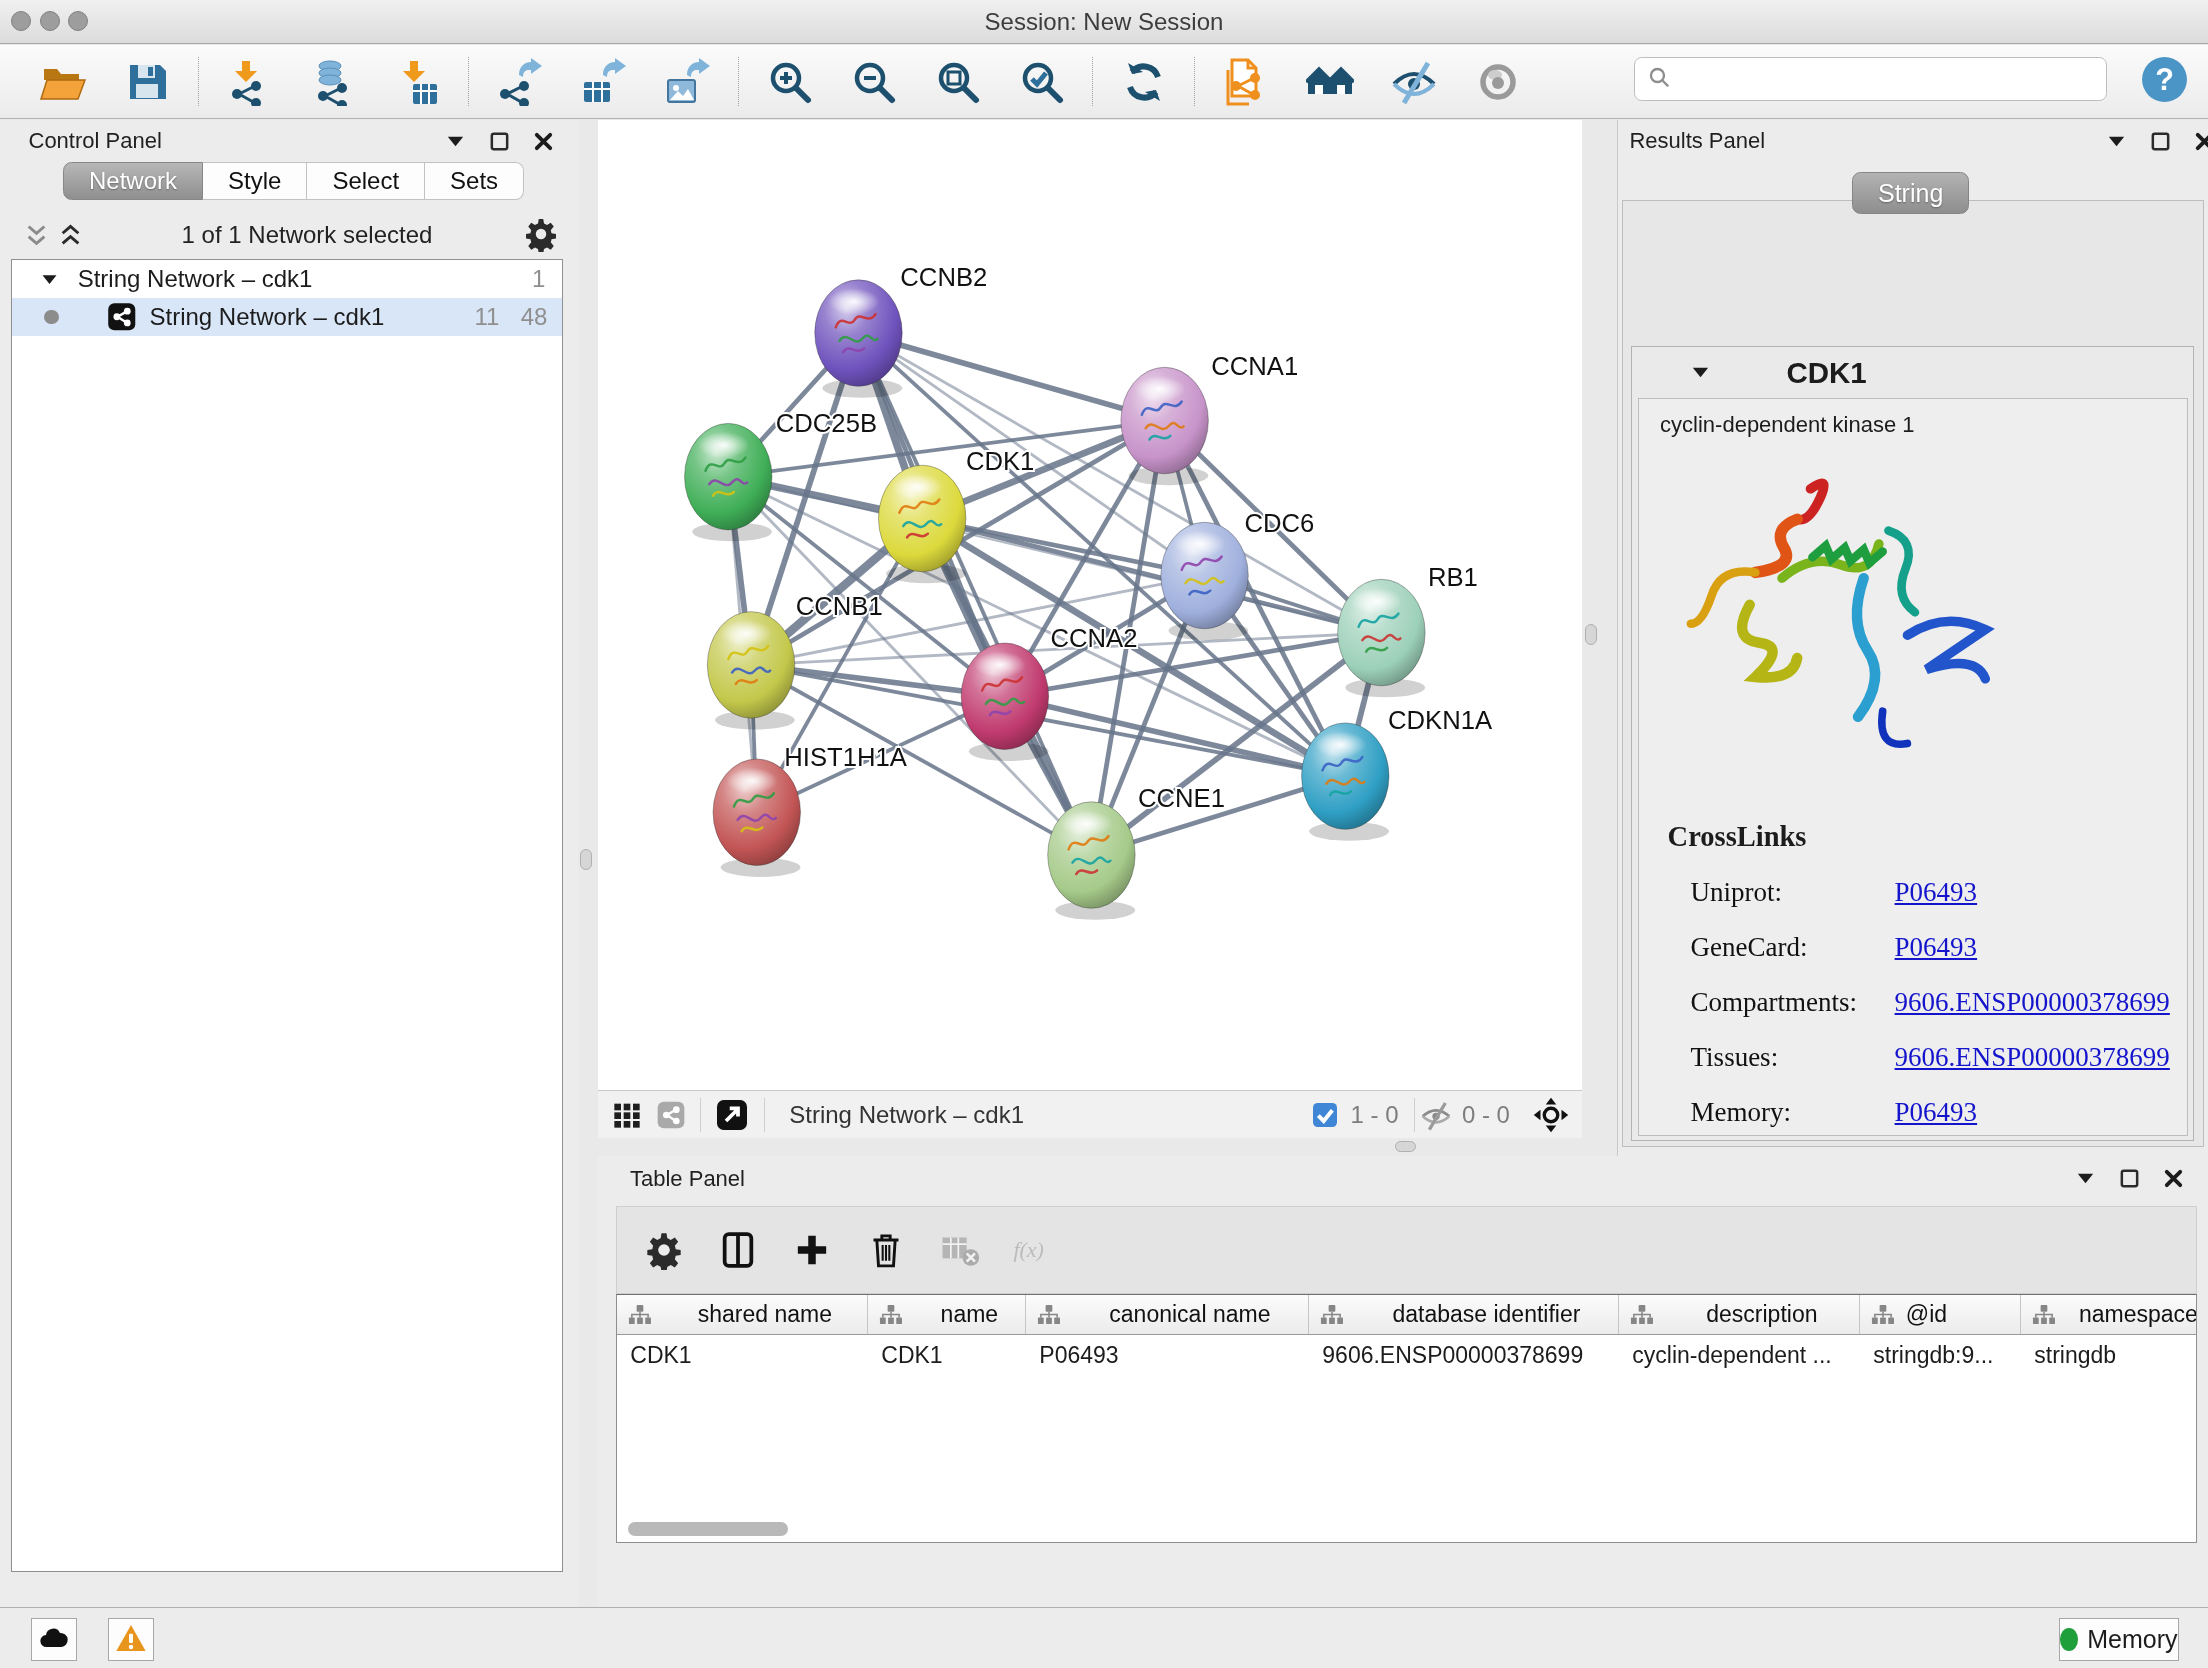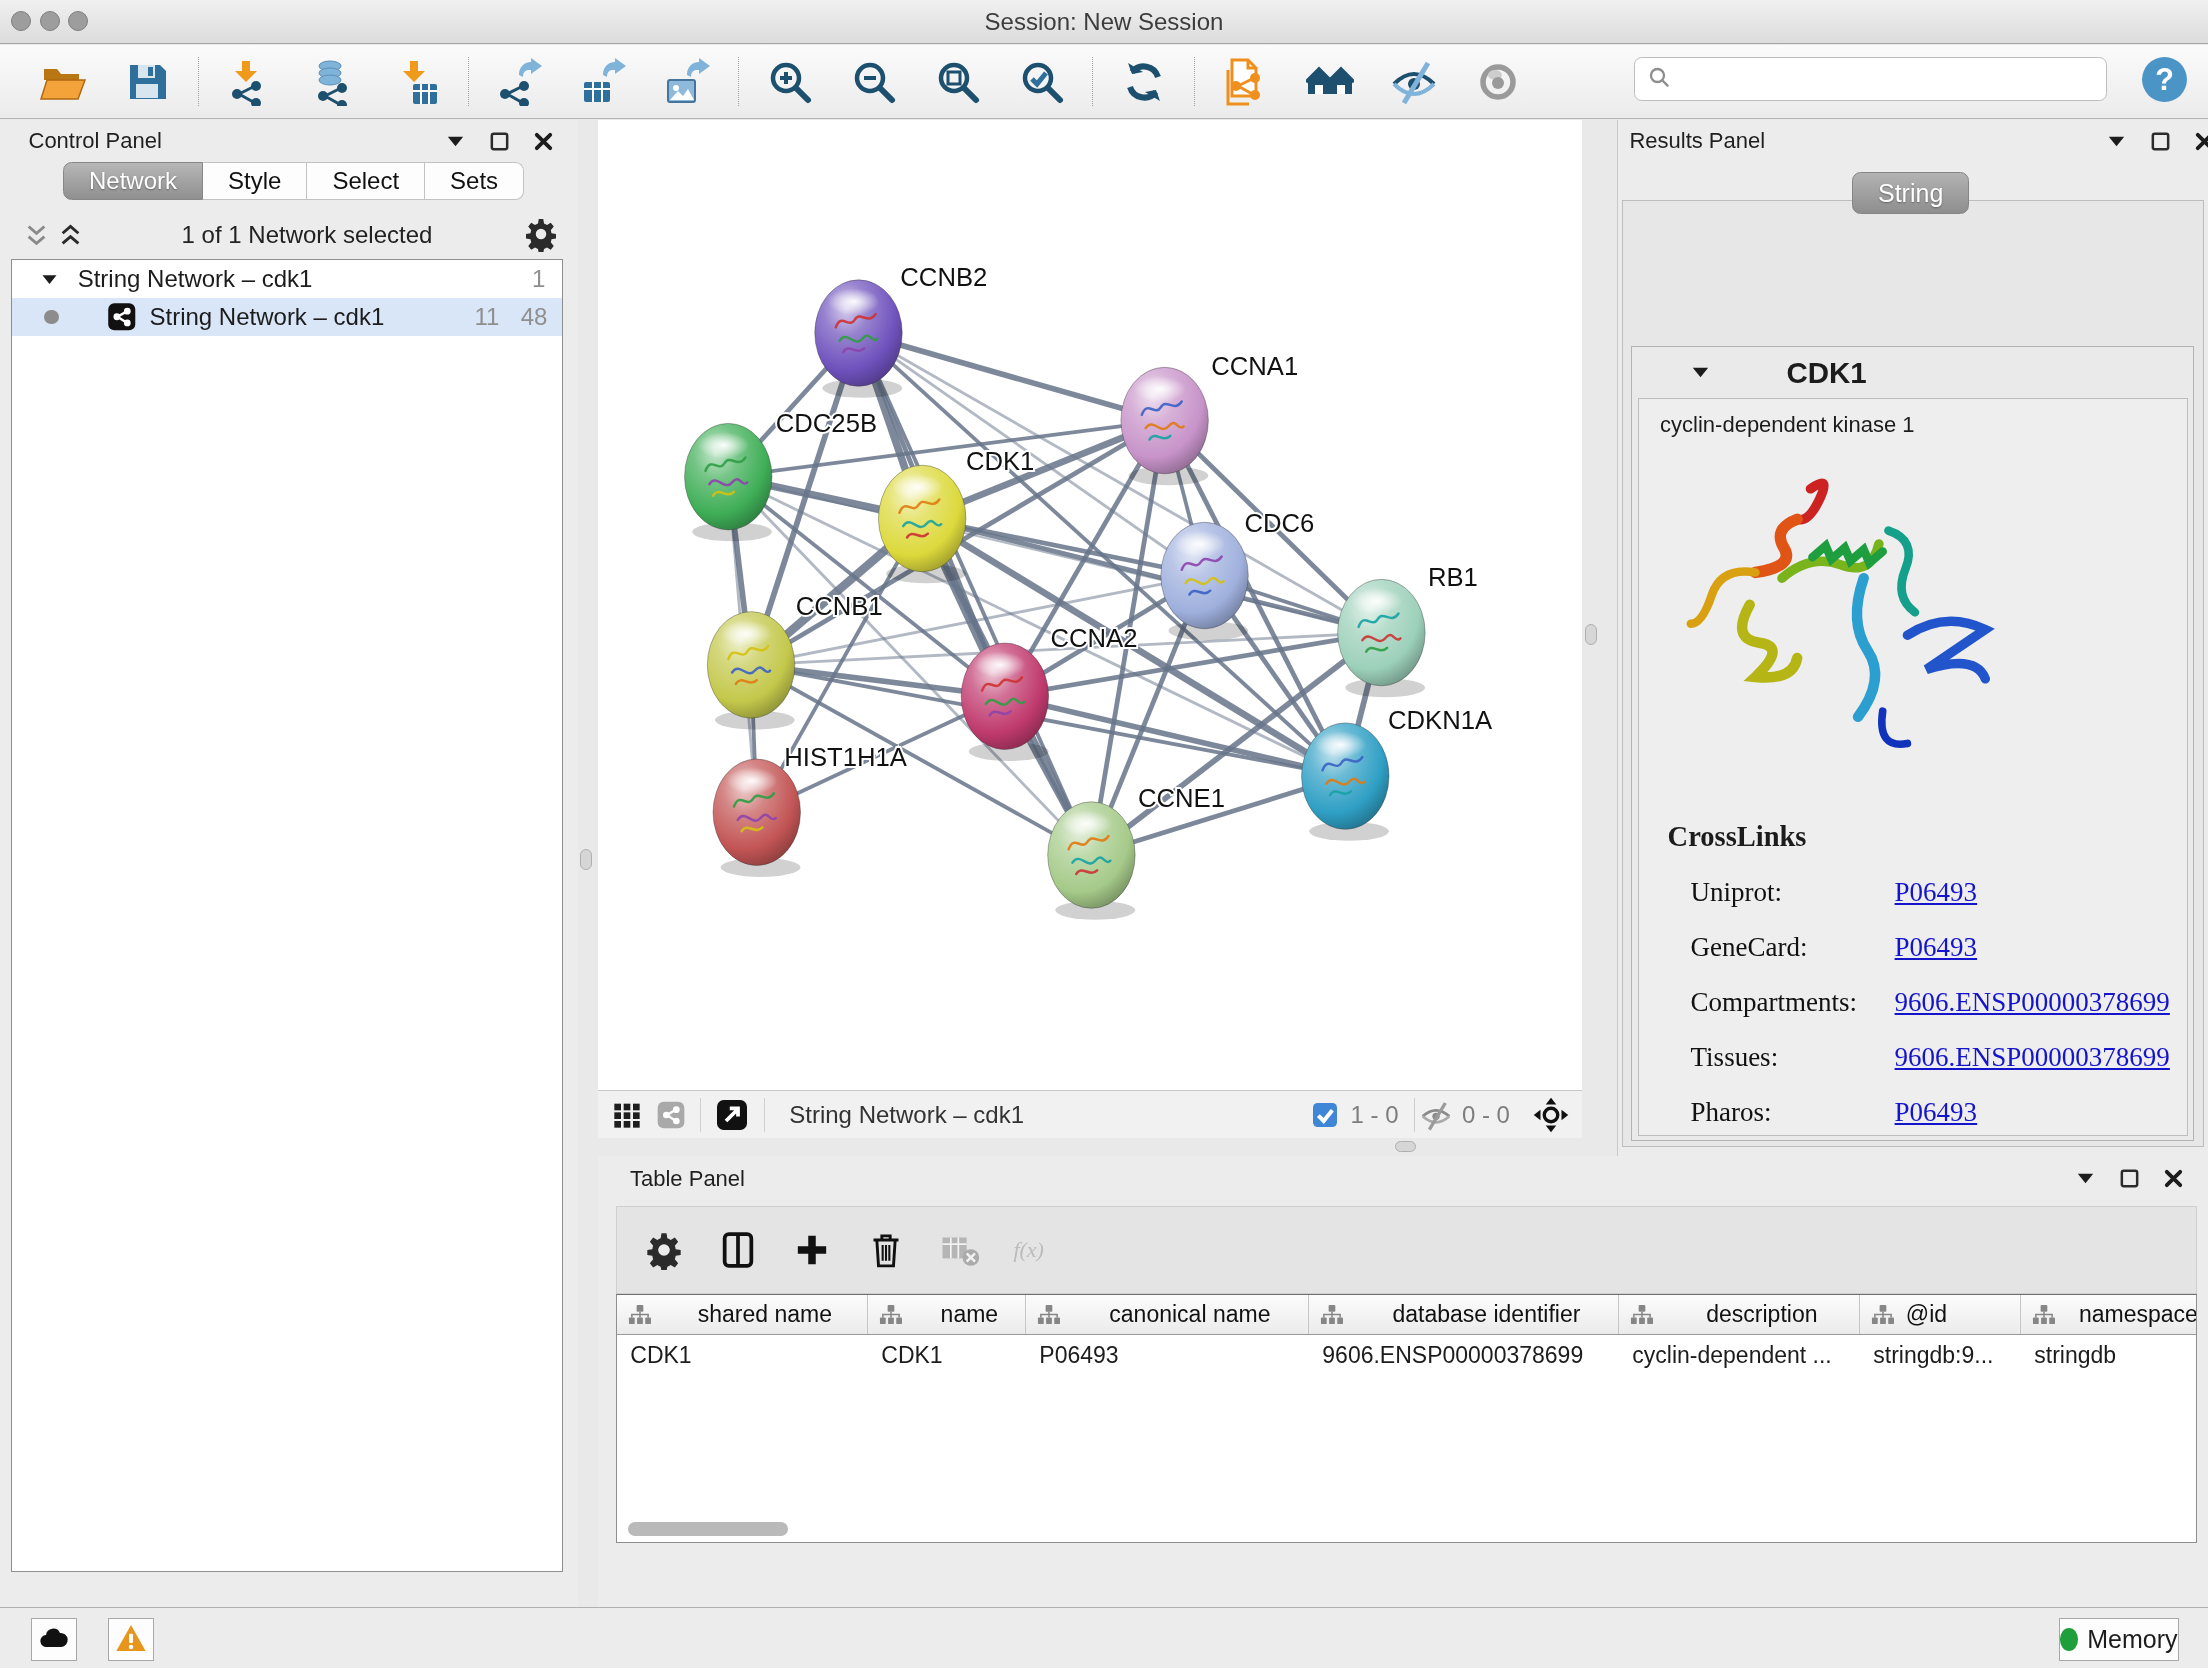"Pharos:" span.xl-label { text: Pharos -> Memory }
